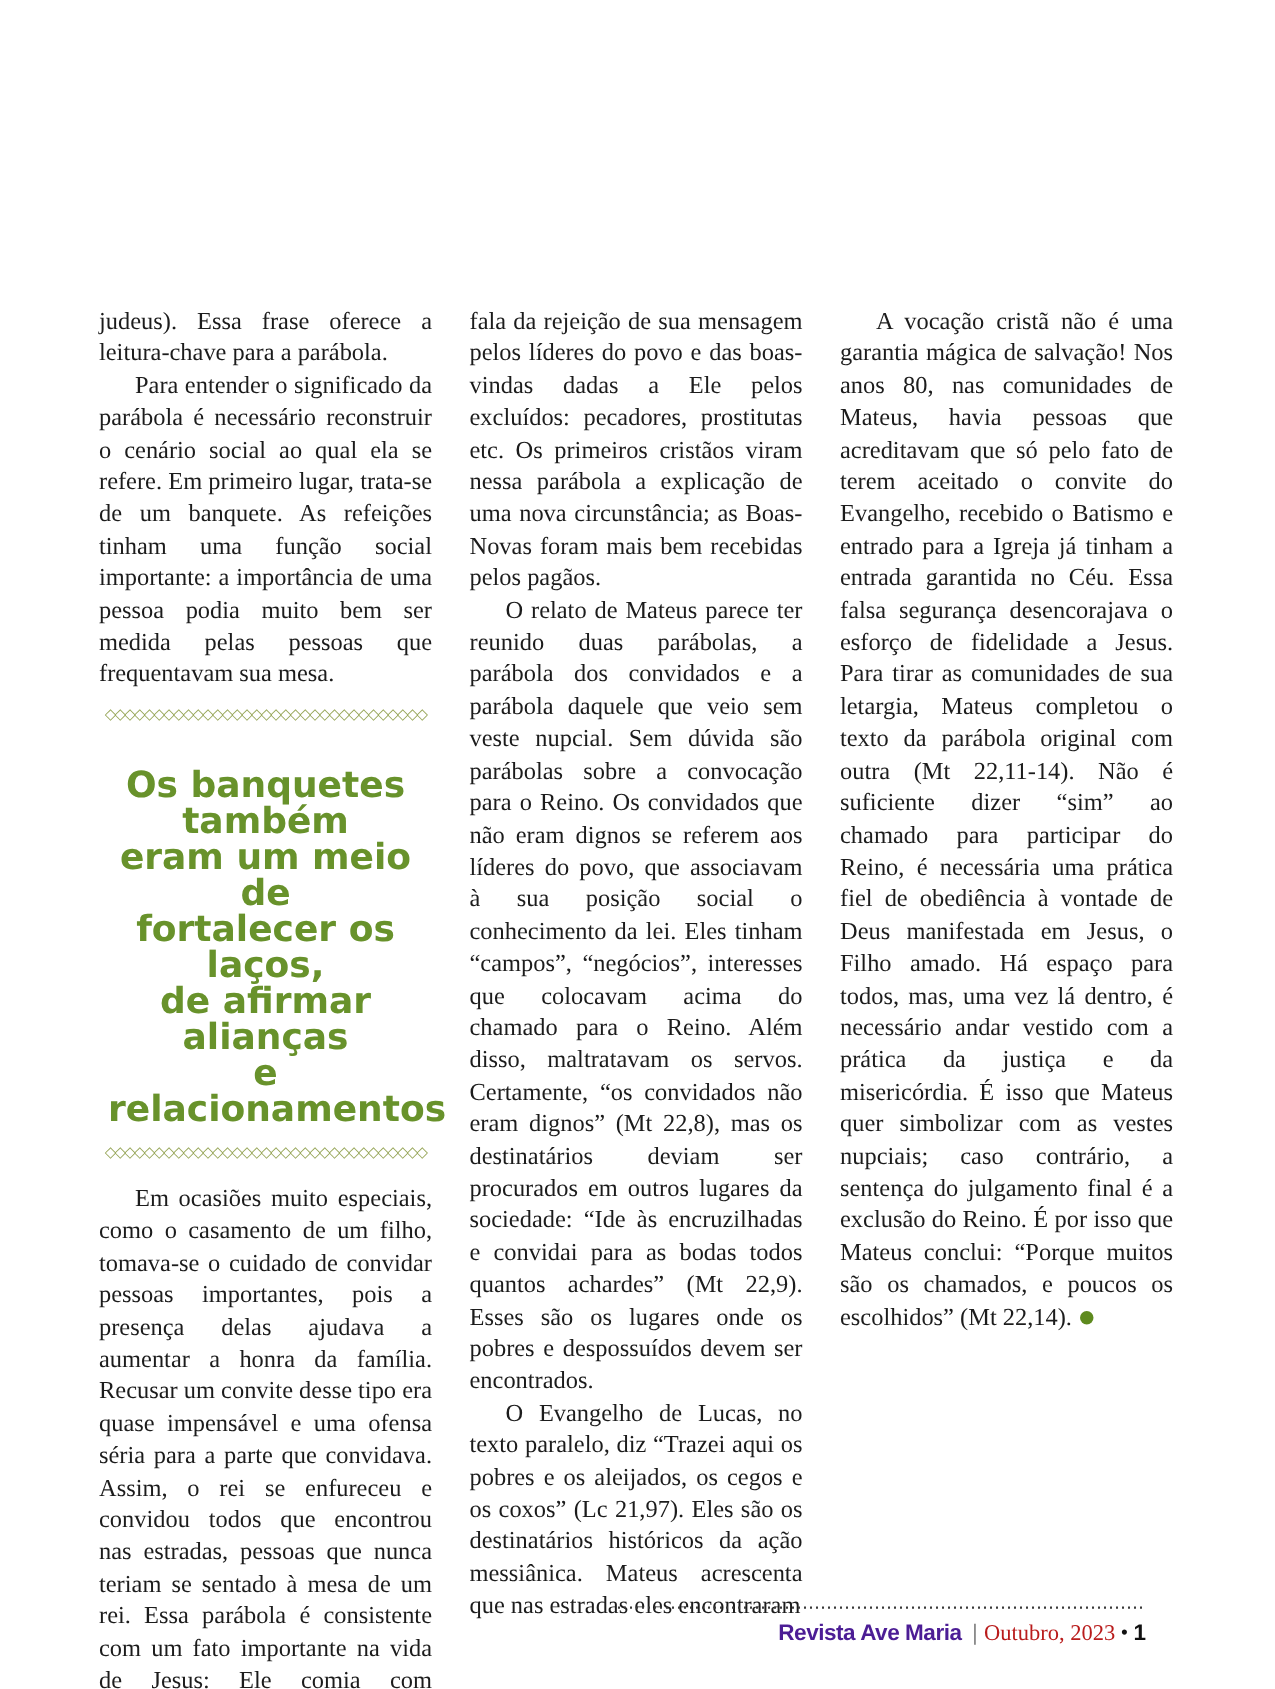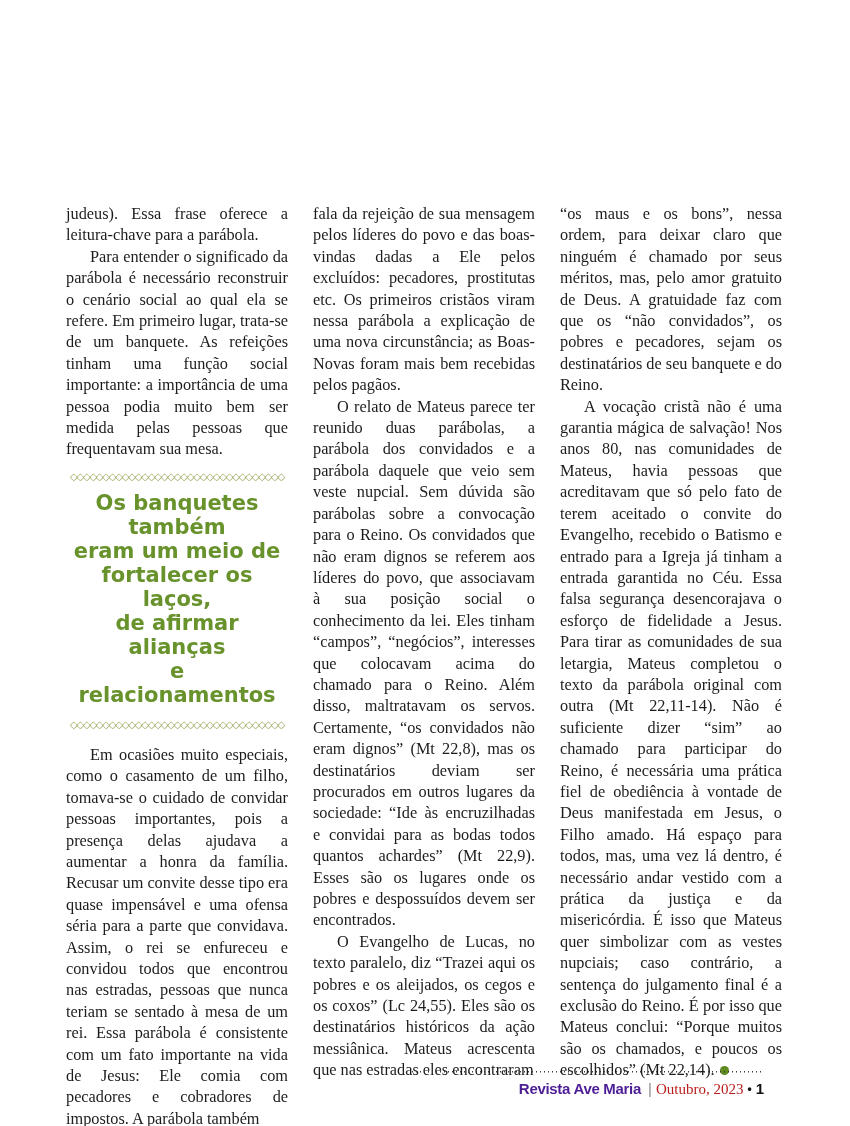"“os maus e os bons”," p.body-text { html: <p>“os maus e os bons”, nessa ordem, para deixar claro que ninguém é chamado por seus méritos, mas, pelo amor gratuito de Deus. A gratuidade faz com que os “não convidados”, os pobres e pecadores, sejam os destinatários de seu banquete e do Reino.</p> -> none }
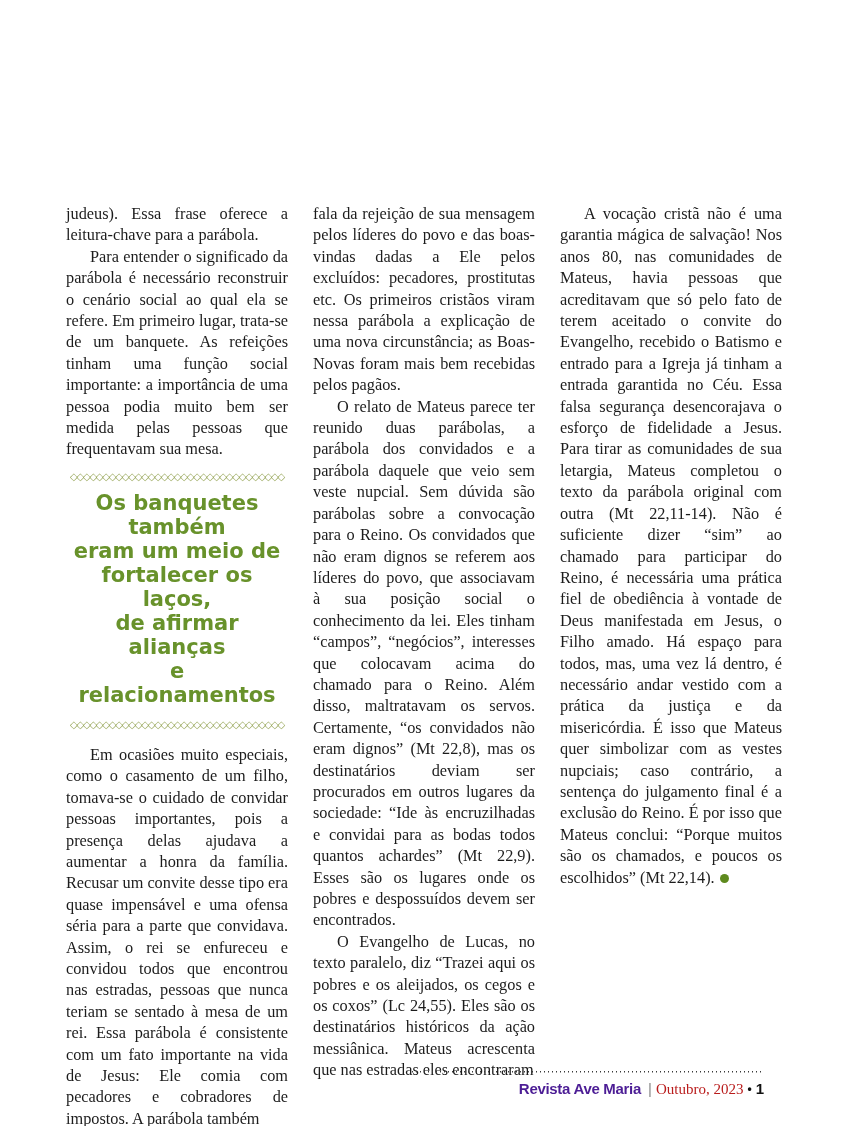"Os banquetes também" .quote-text { font-size: 21px -> 24px; margin: 8px 6px 12px 6px -> 28px 6px 12px 6px }
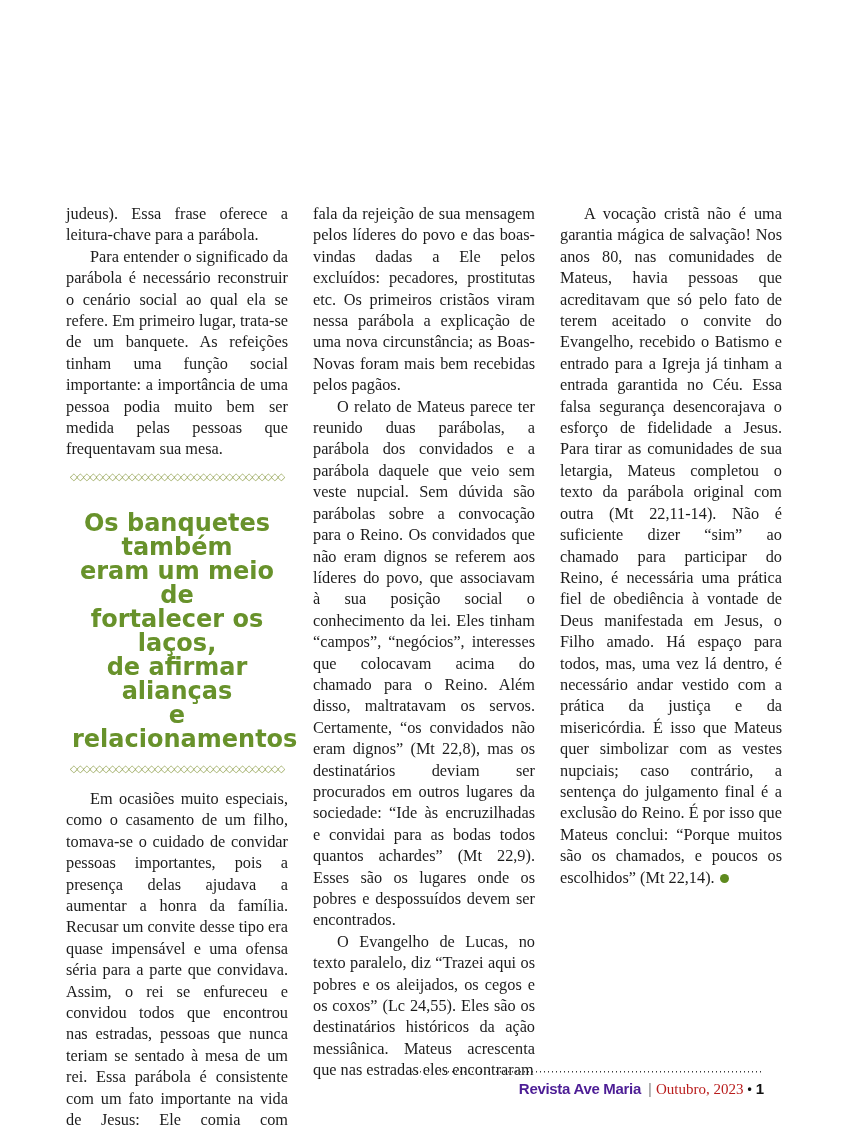"O Evangelho de Lucas, no" p.body-text { text: 24,55 -> 21,97 }
